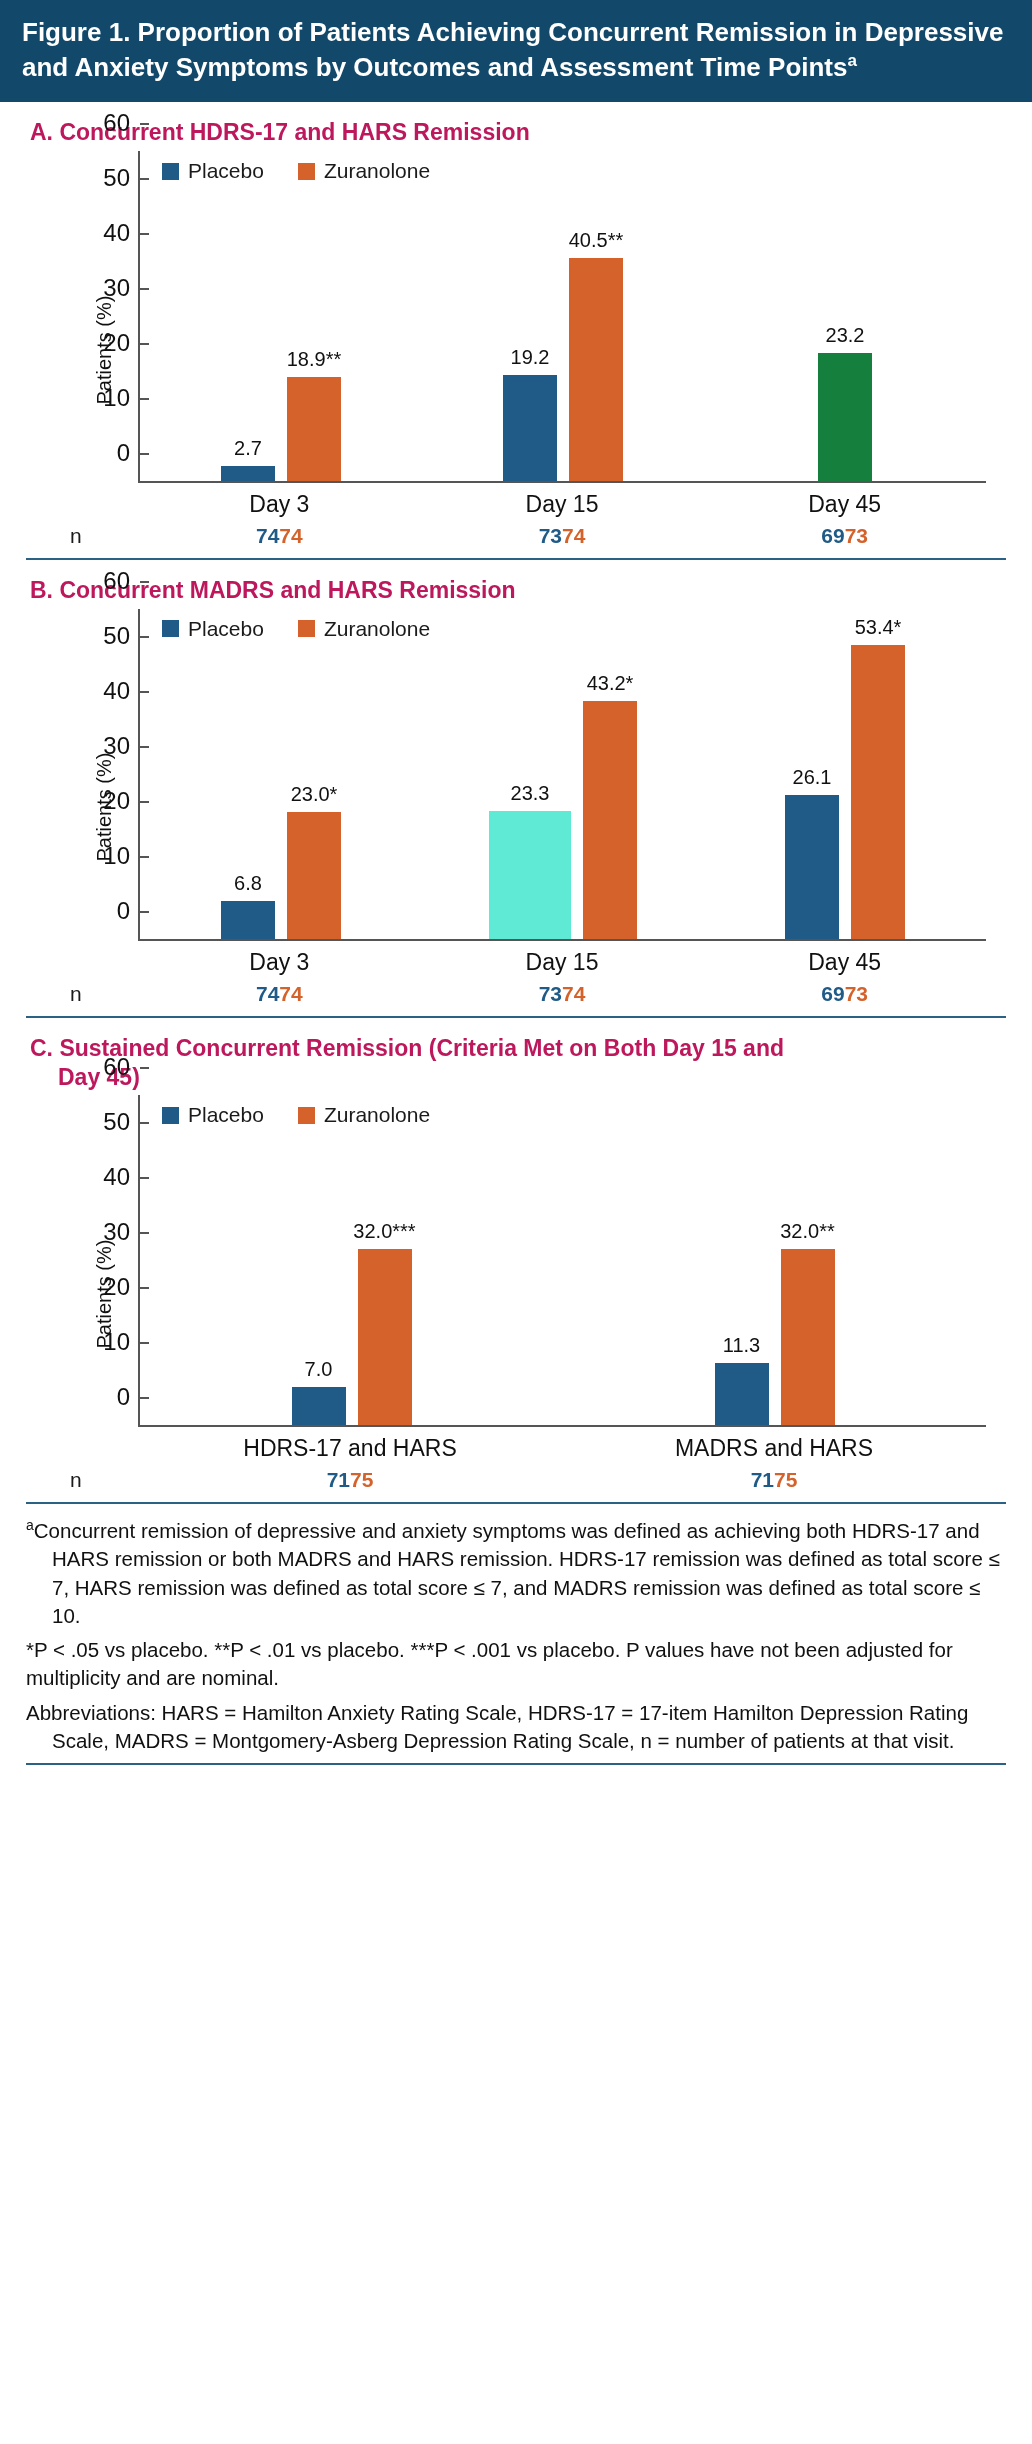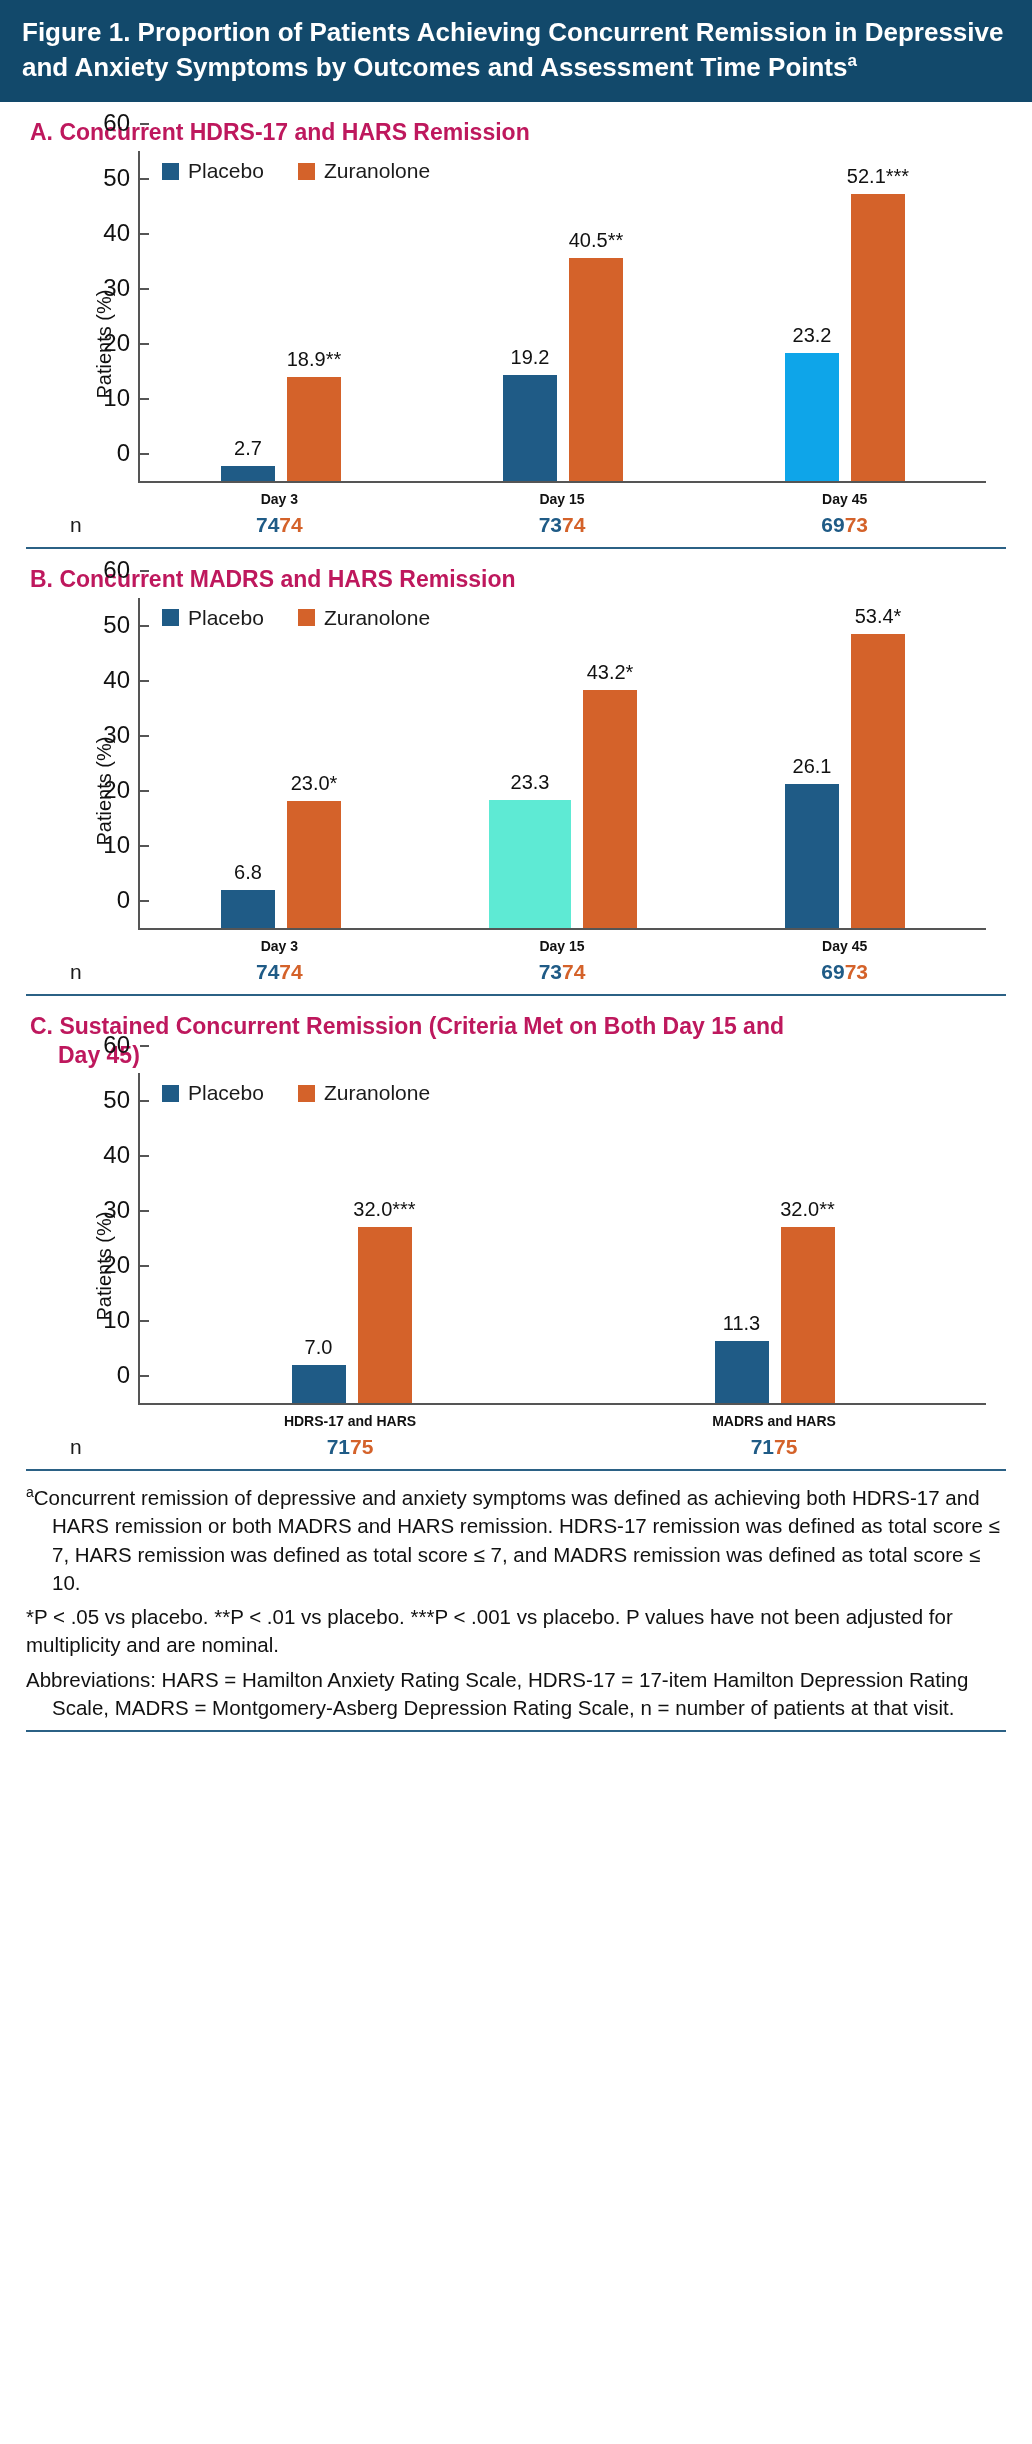"52.1***" div.bar { html: <div> <span>52.1***</span> </div> -> none }
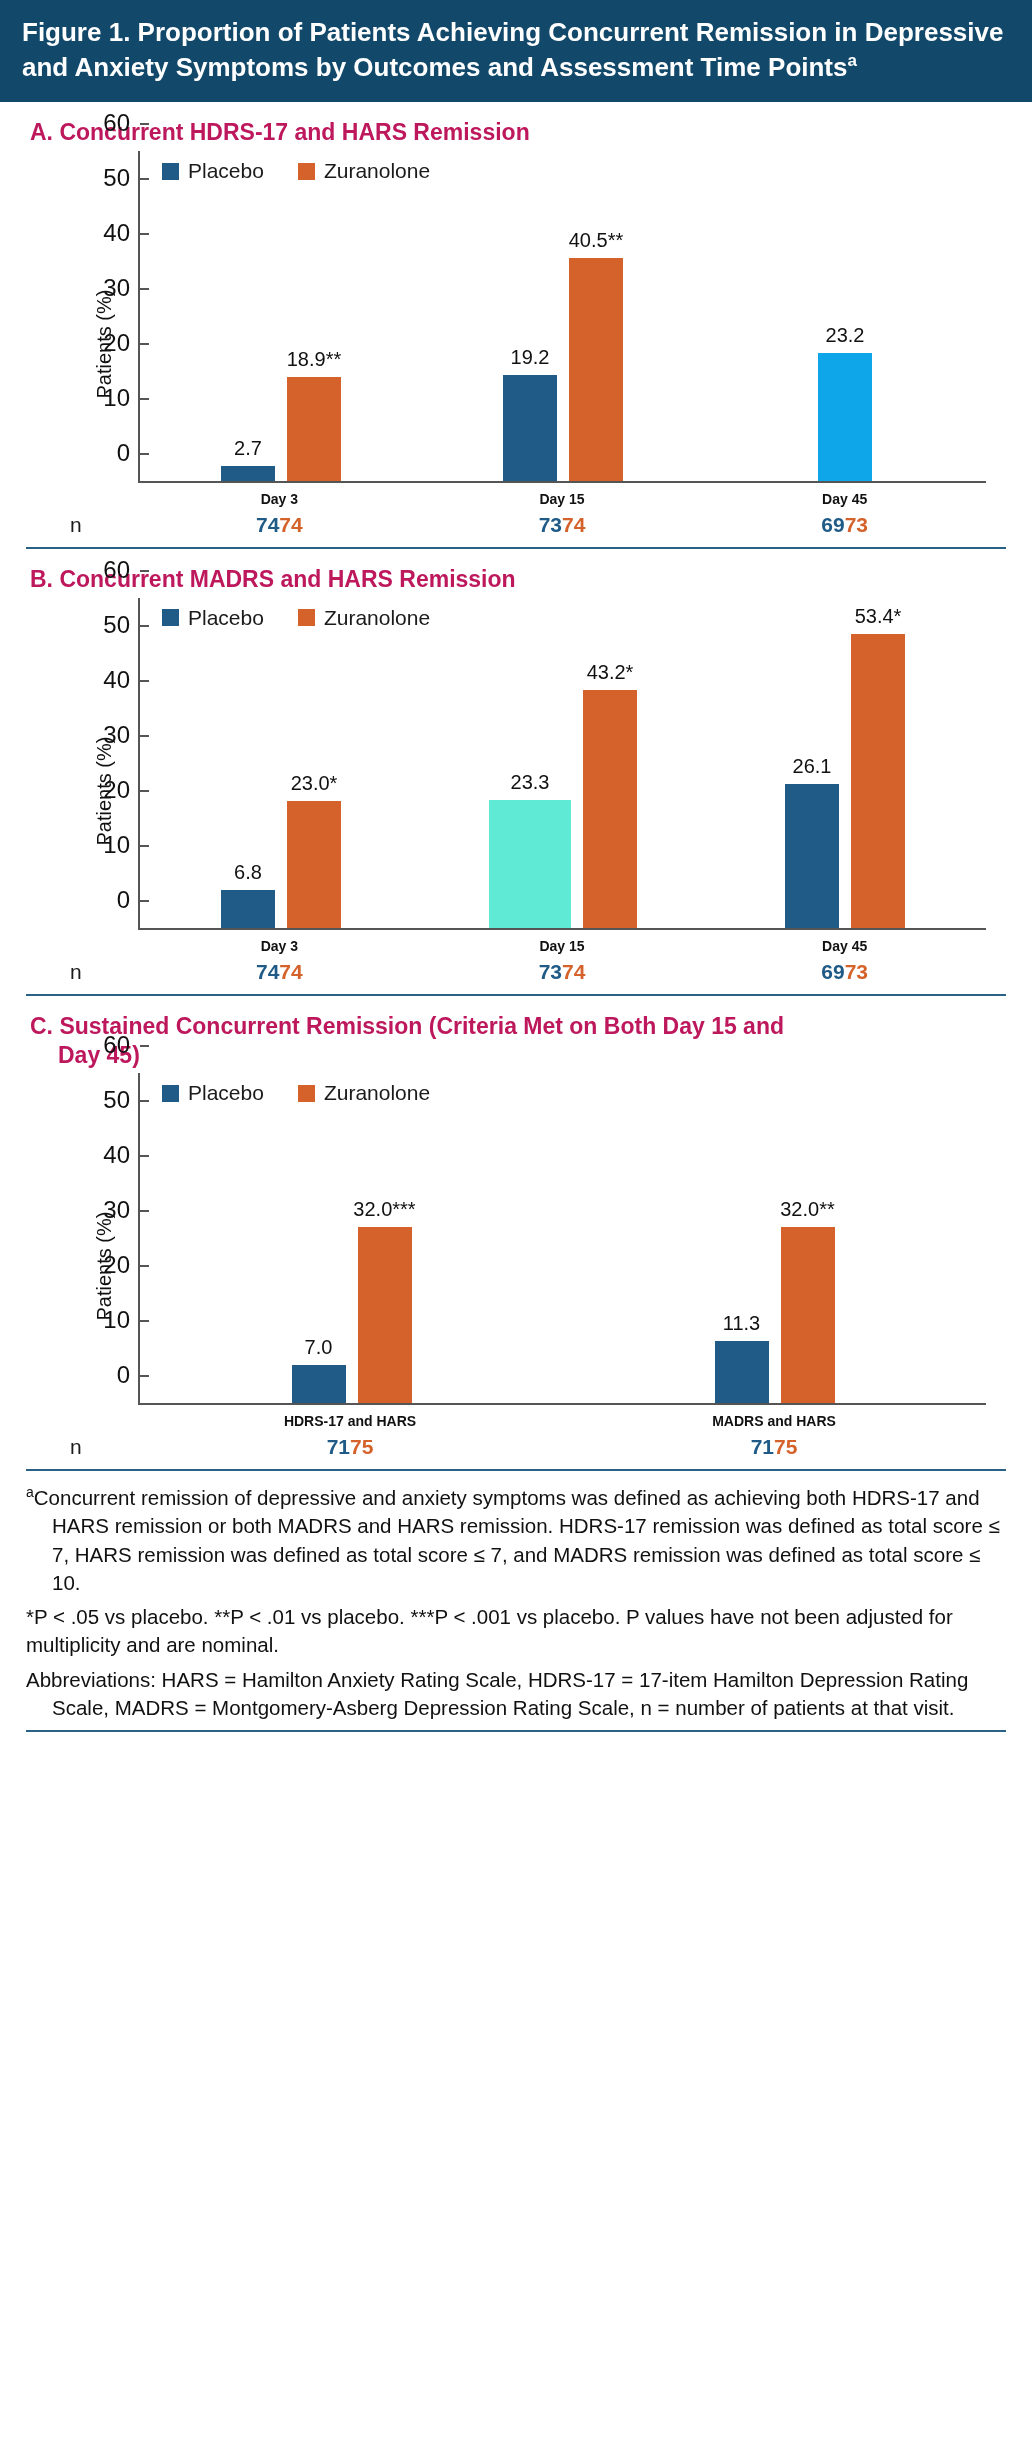"23.2" div.bar { background: #0ea5e9 -> #15803d }
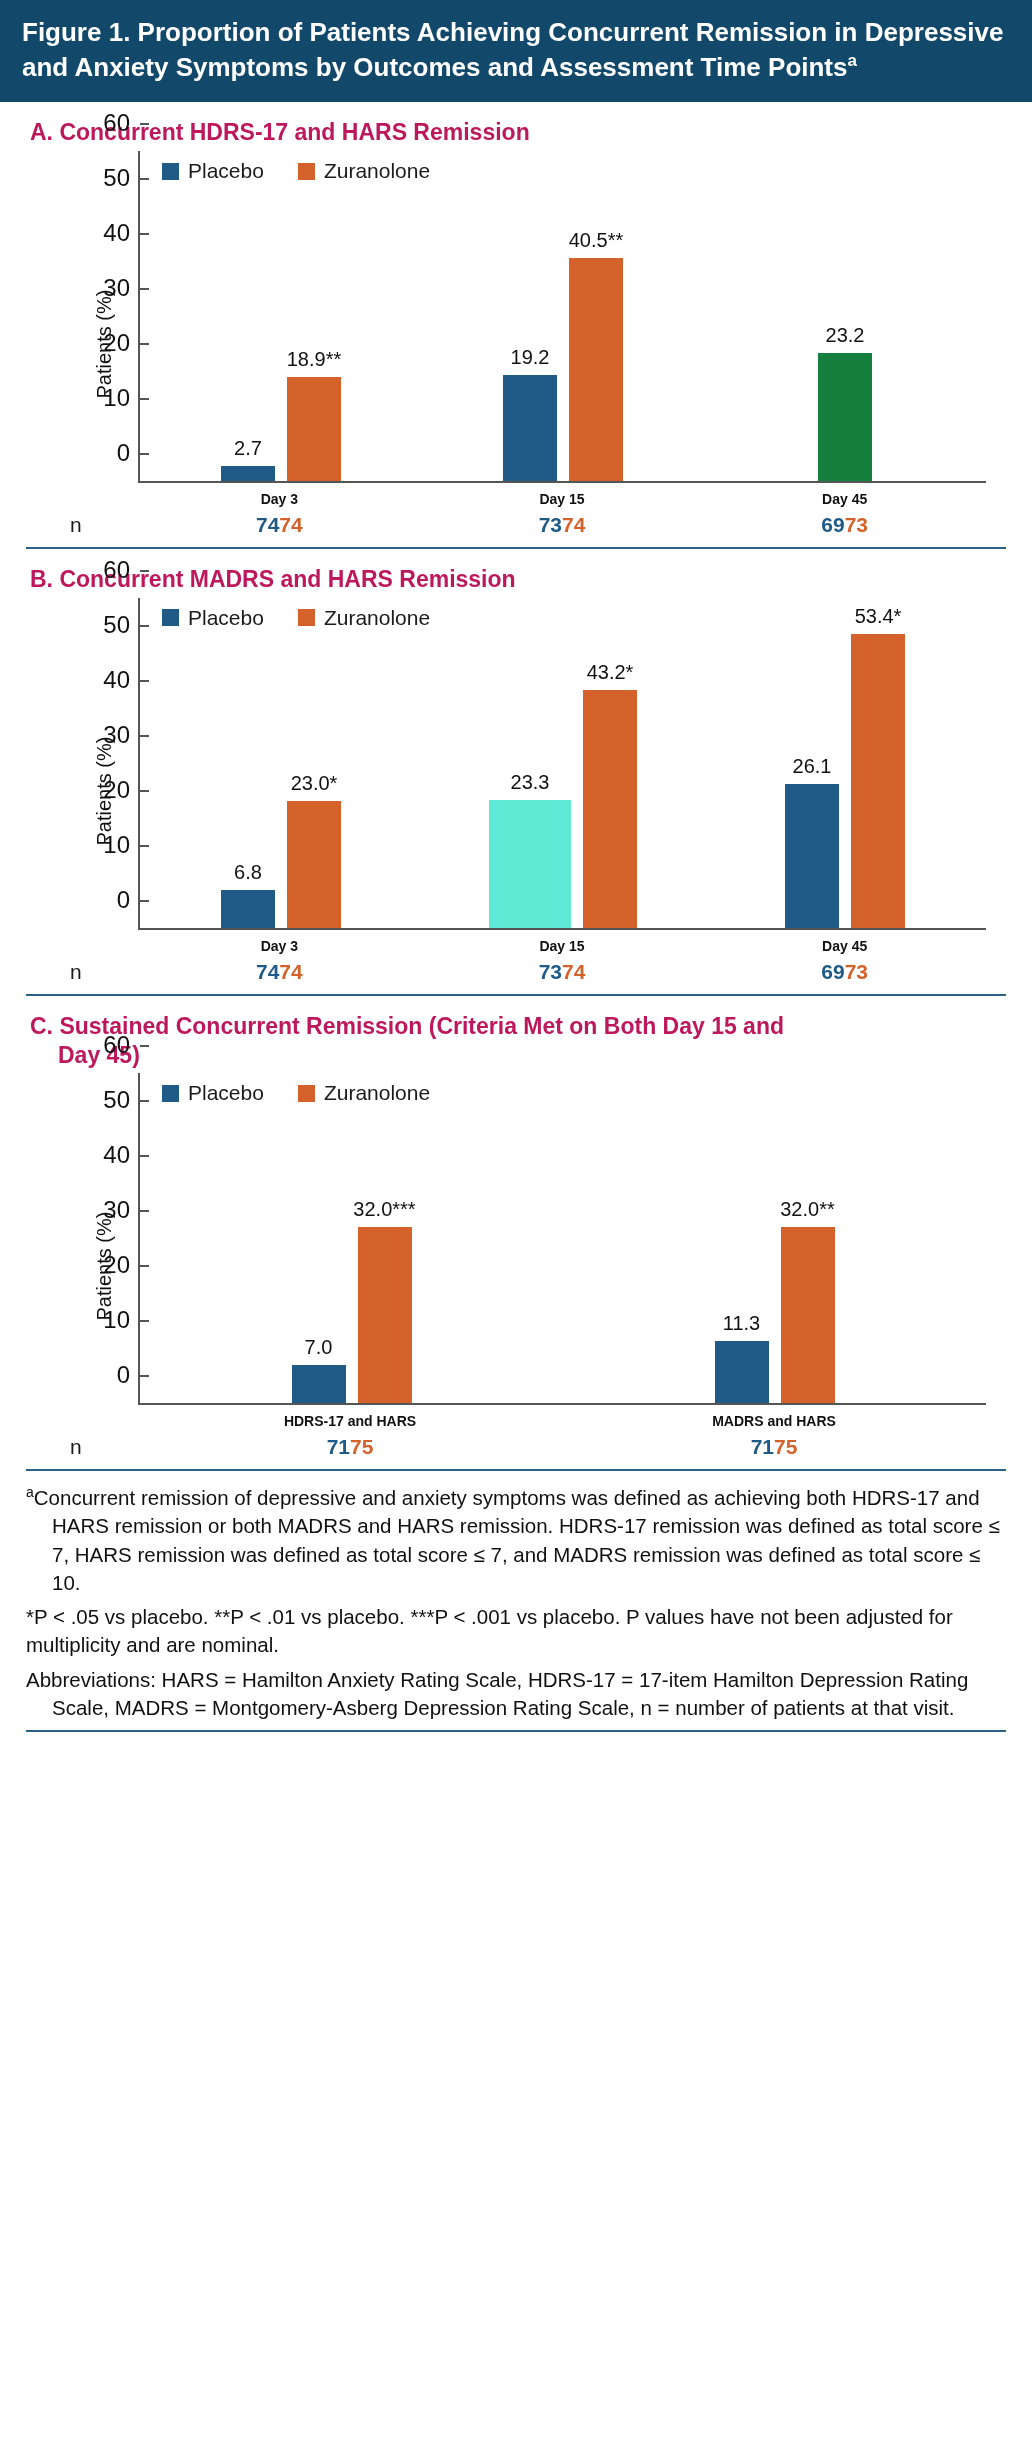"Day 3" .xlabels .cell { font-size: 14px -> 23px; font-weight: bold -> none }
